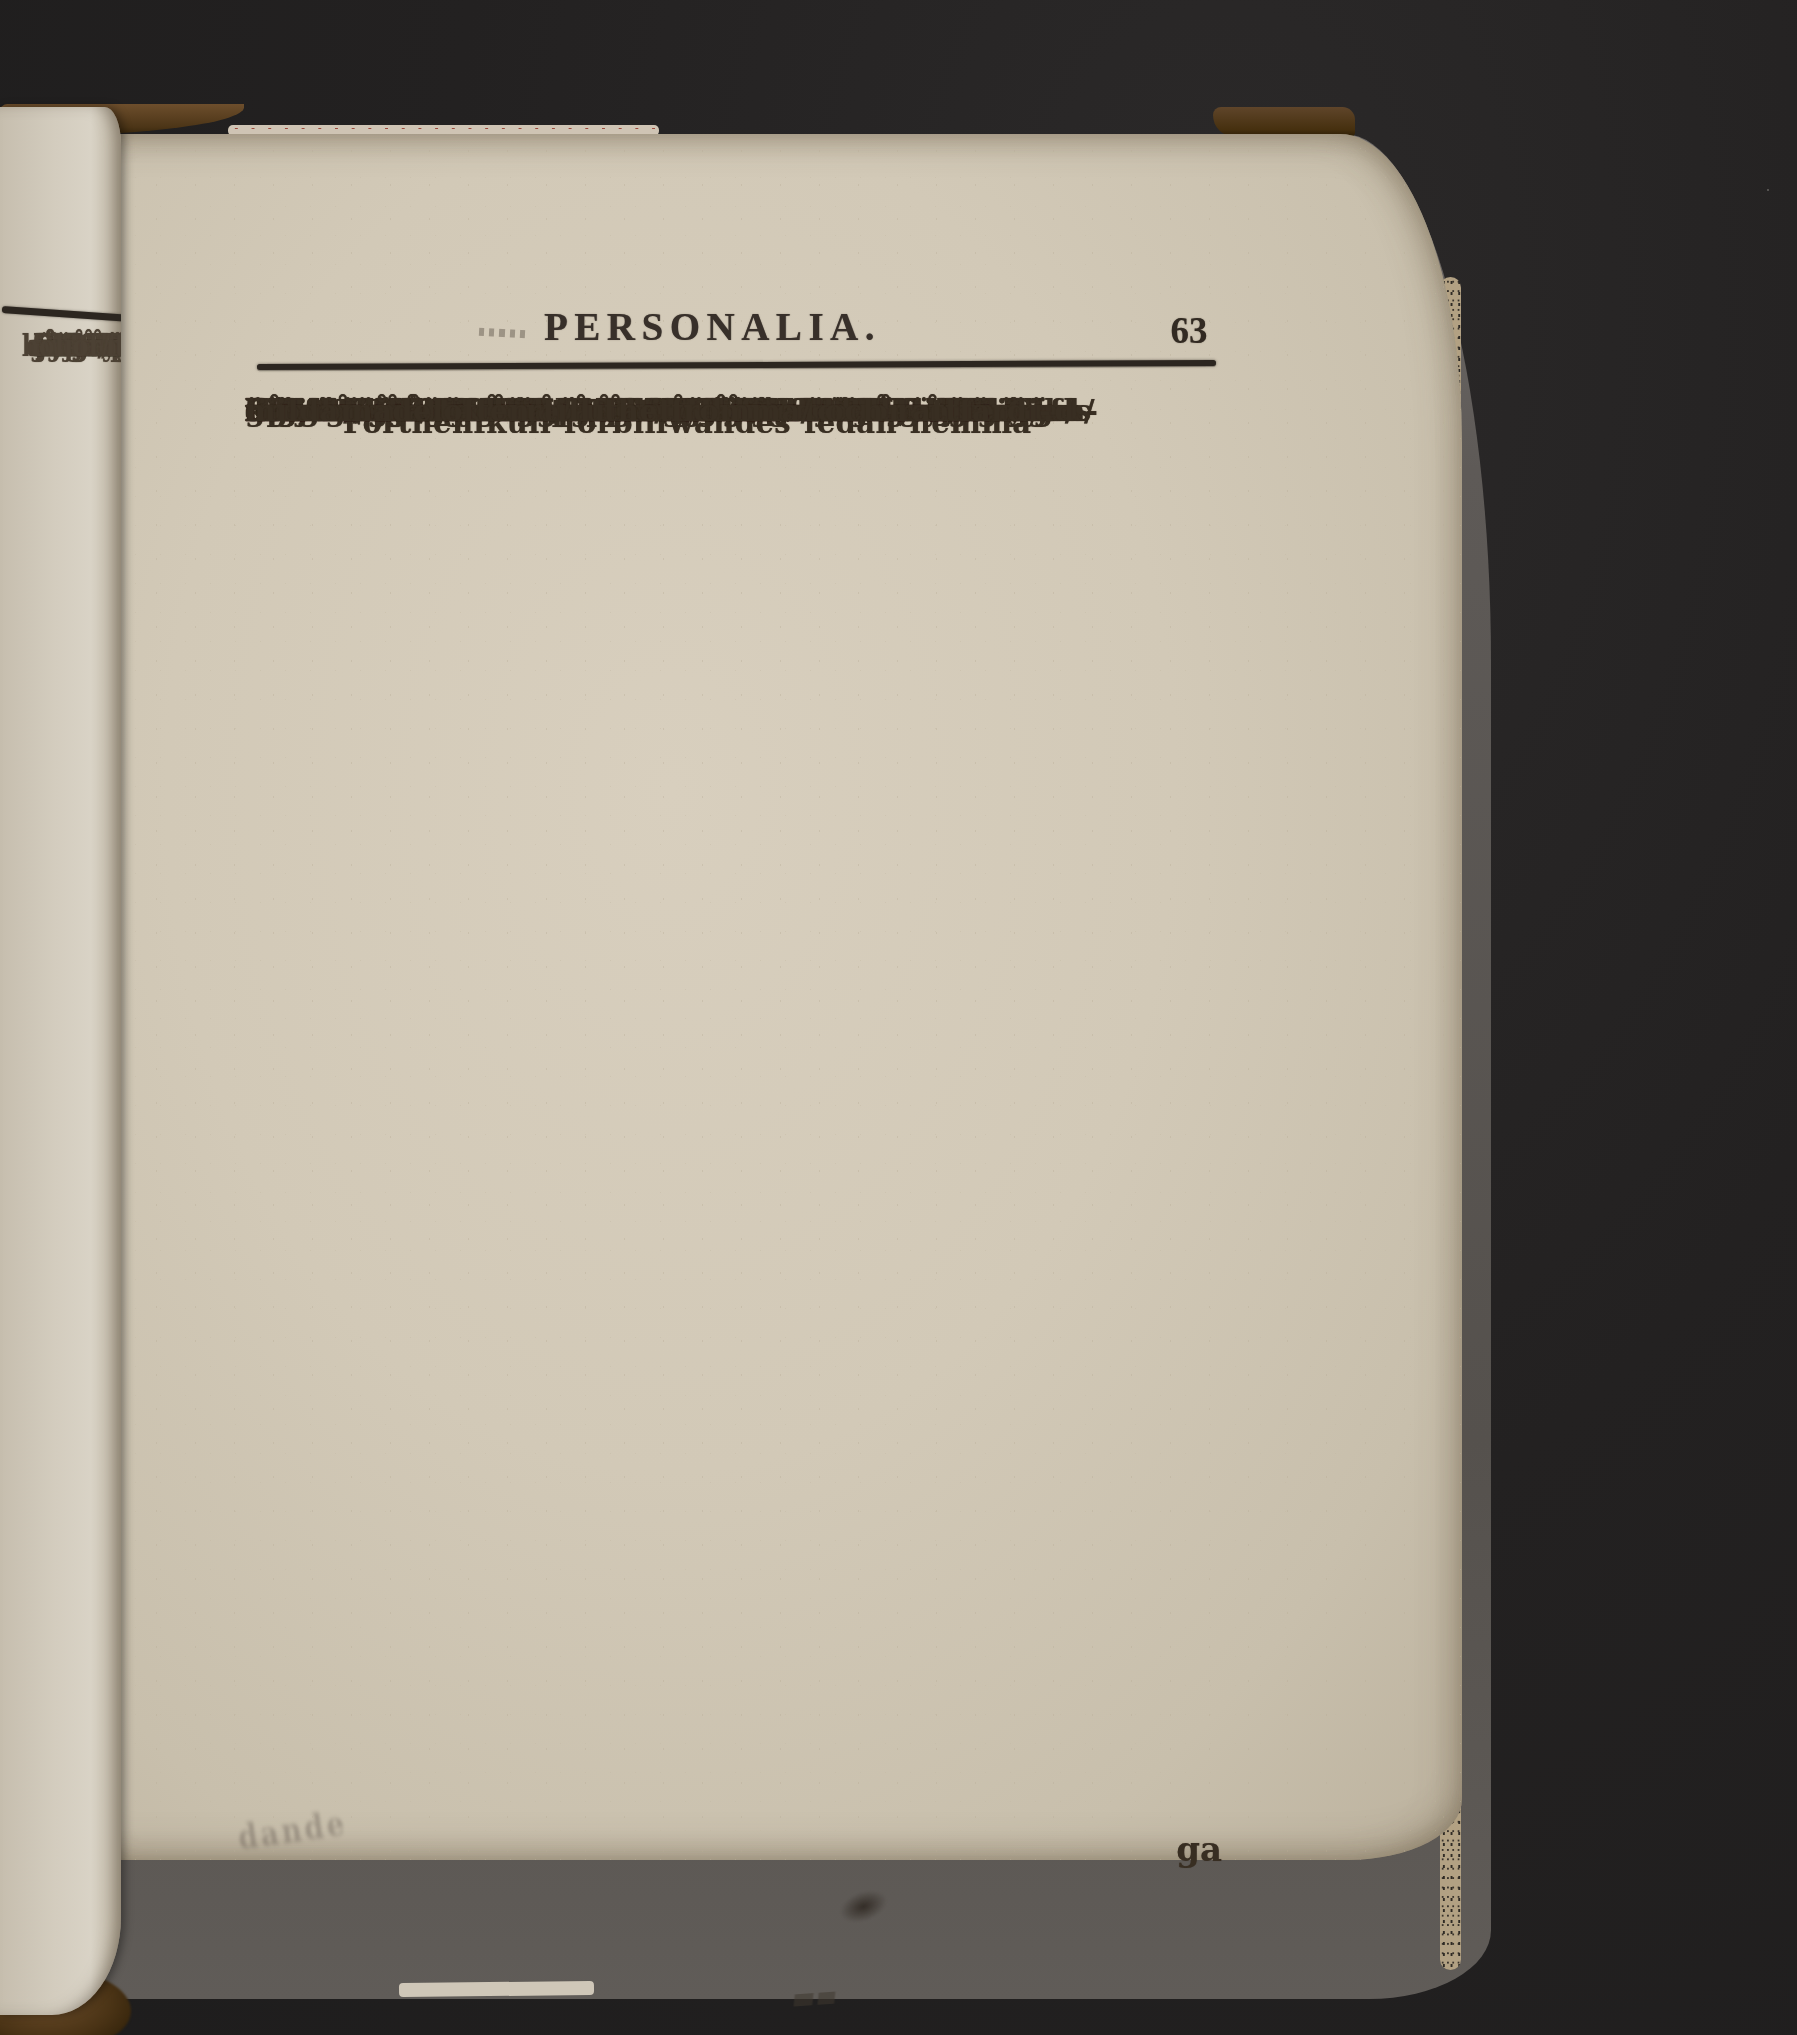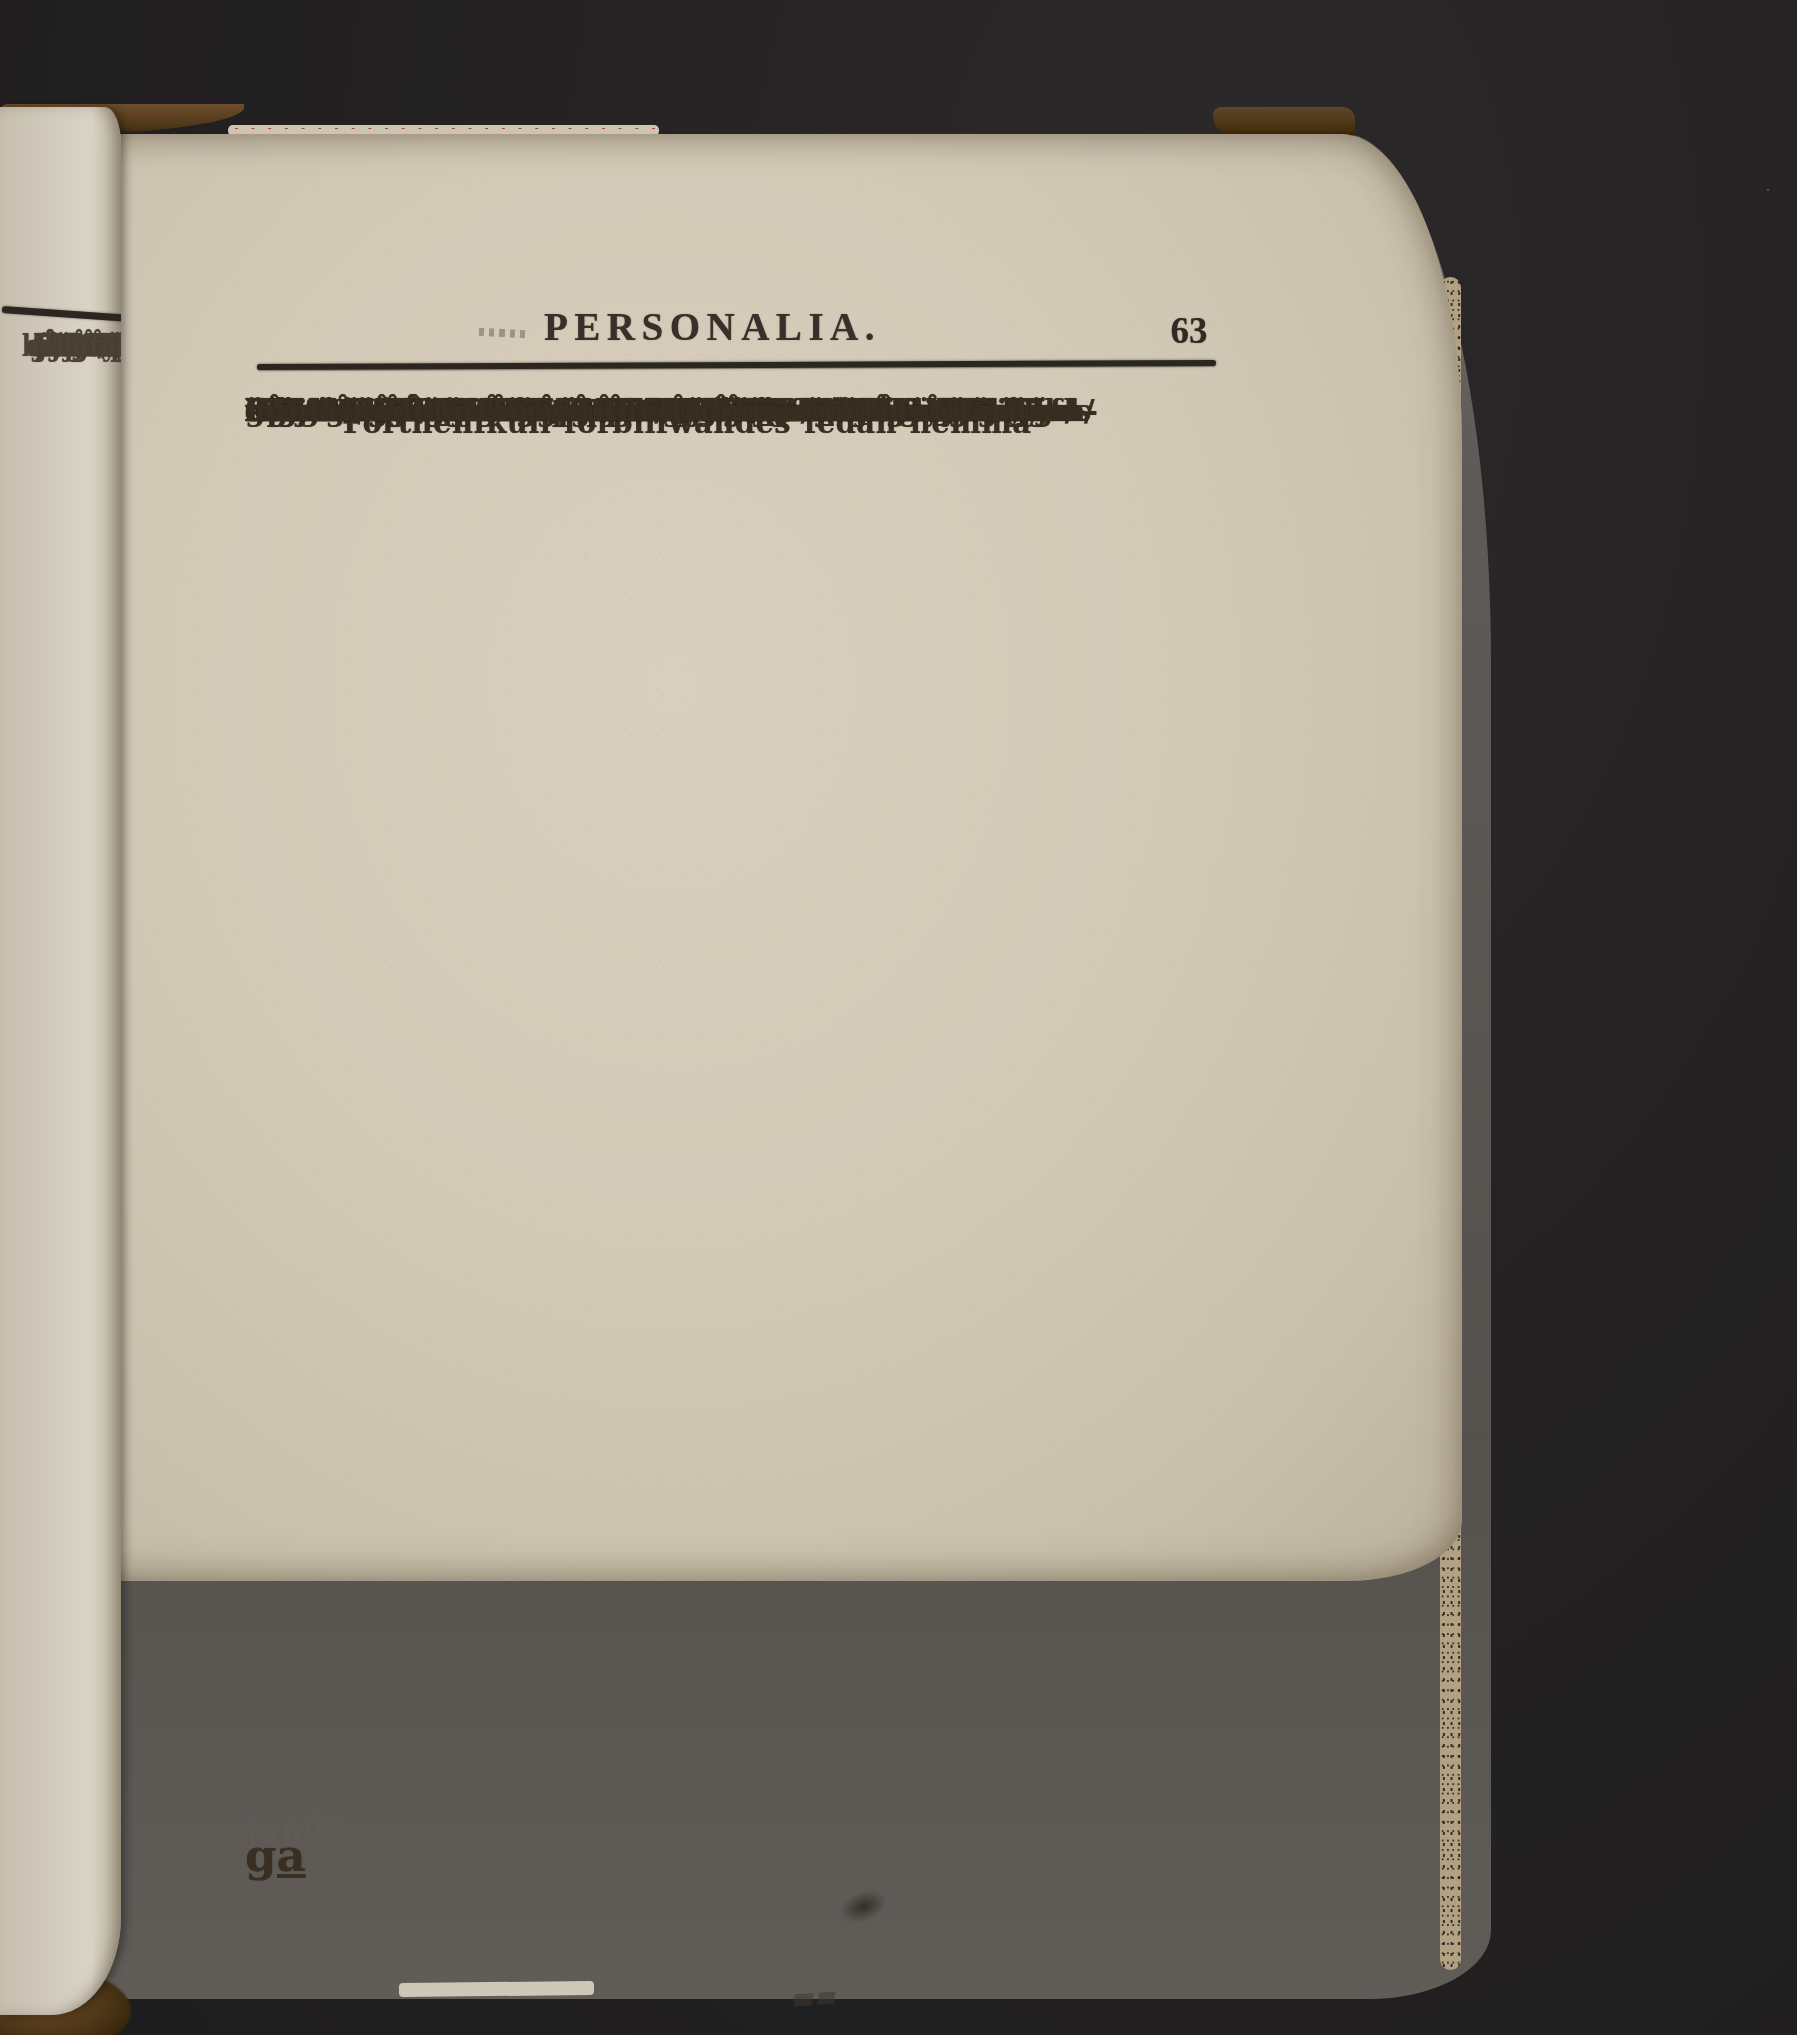"PERSONALIA." .page { height: 1447px -> 1726px }
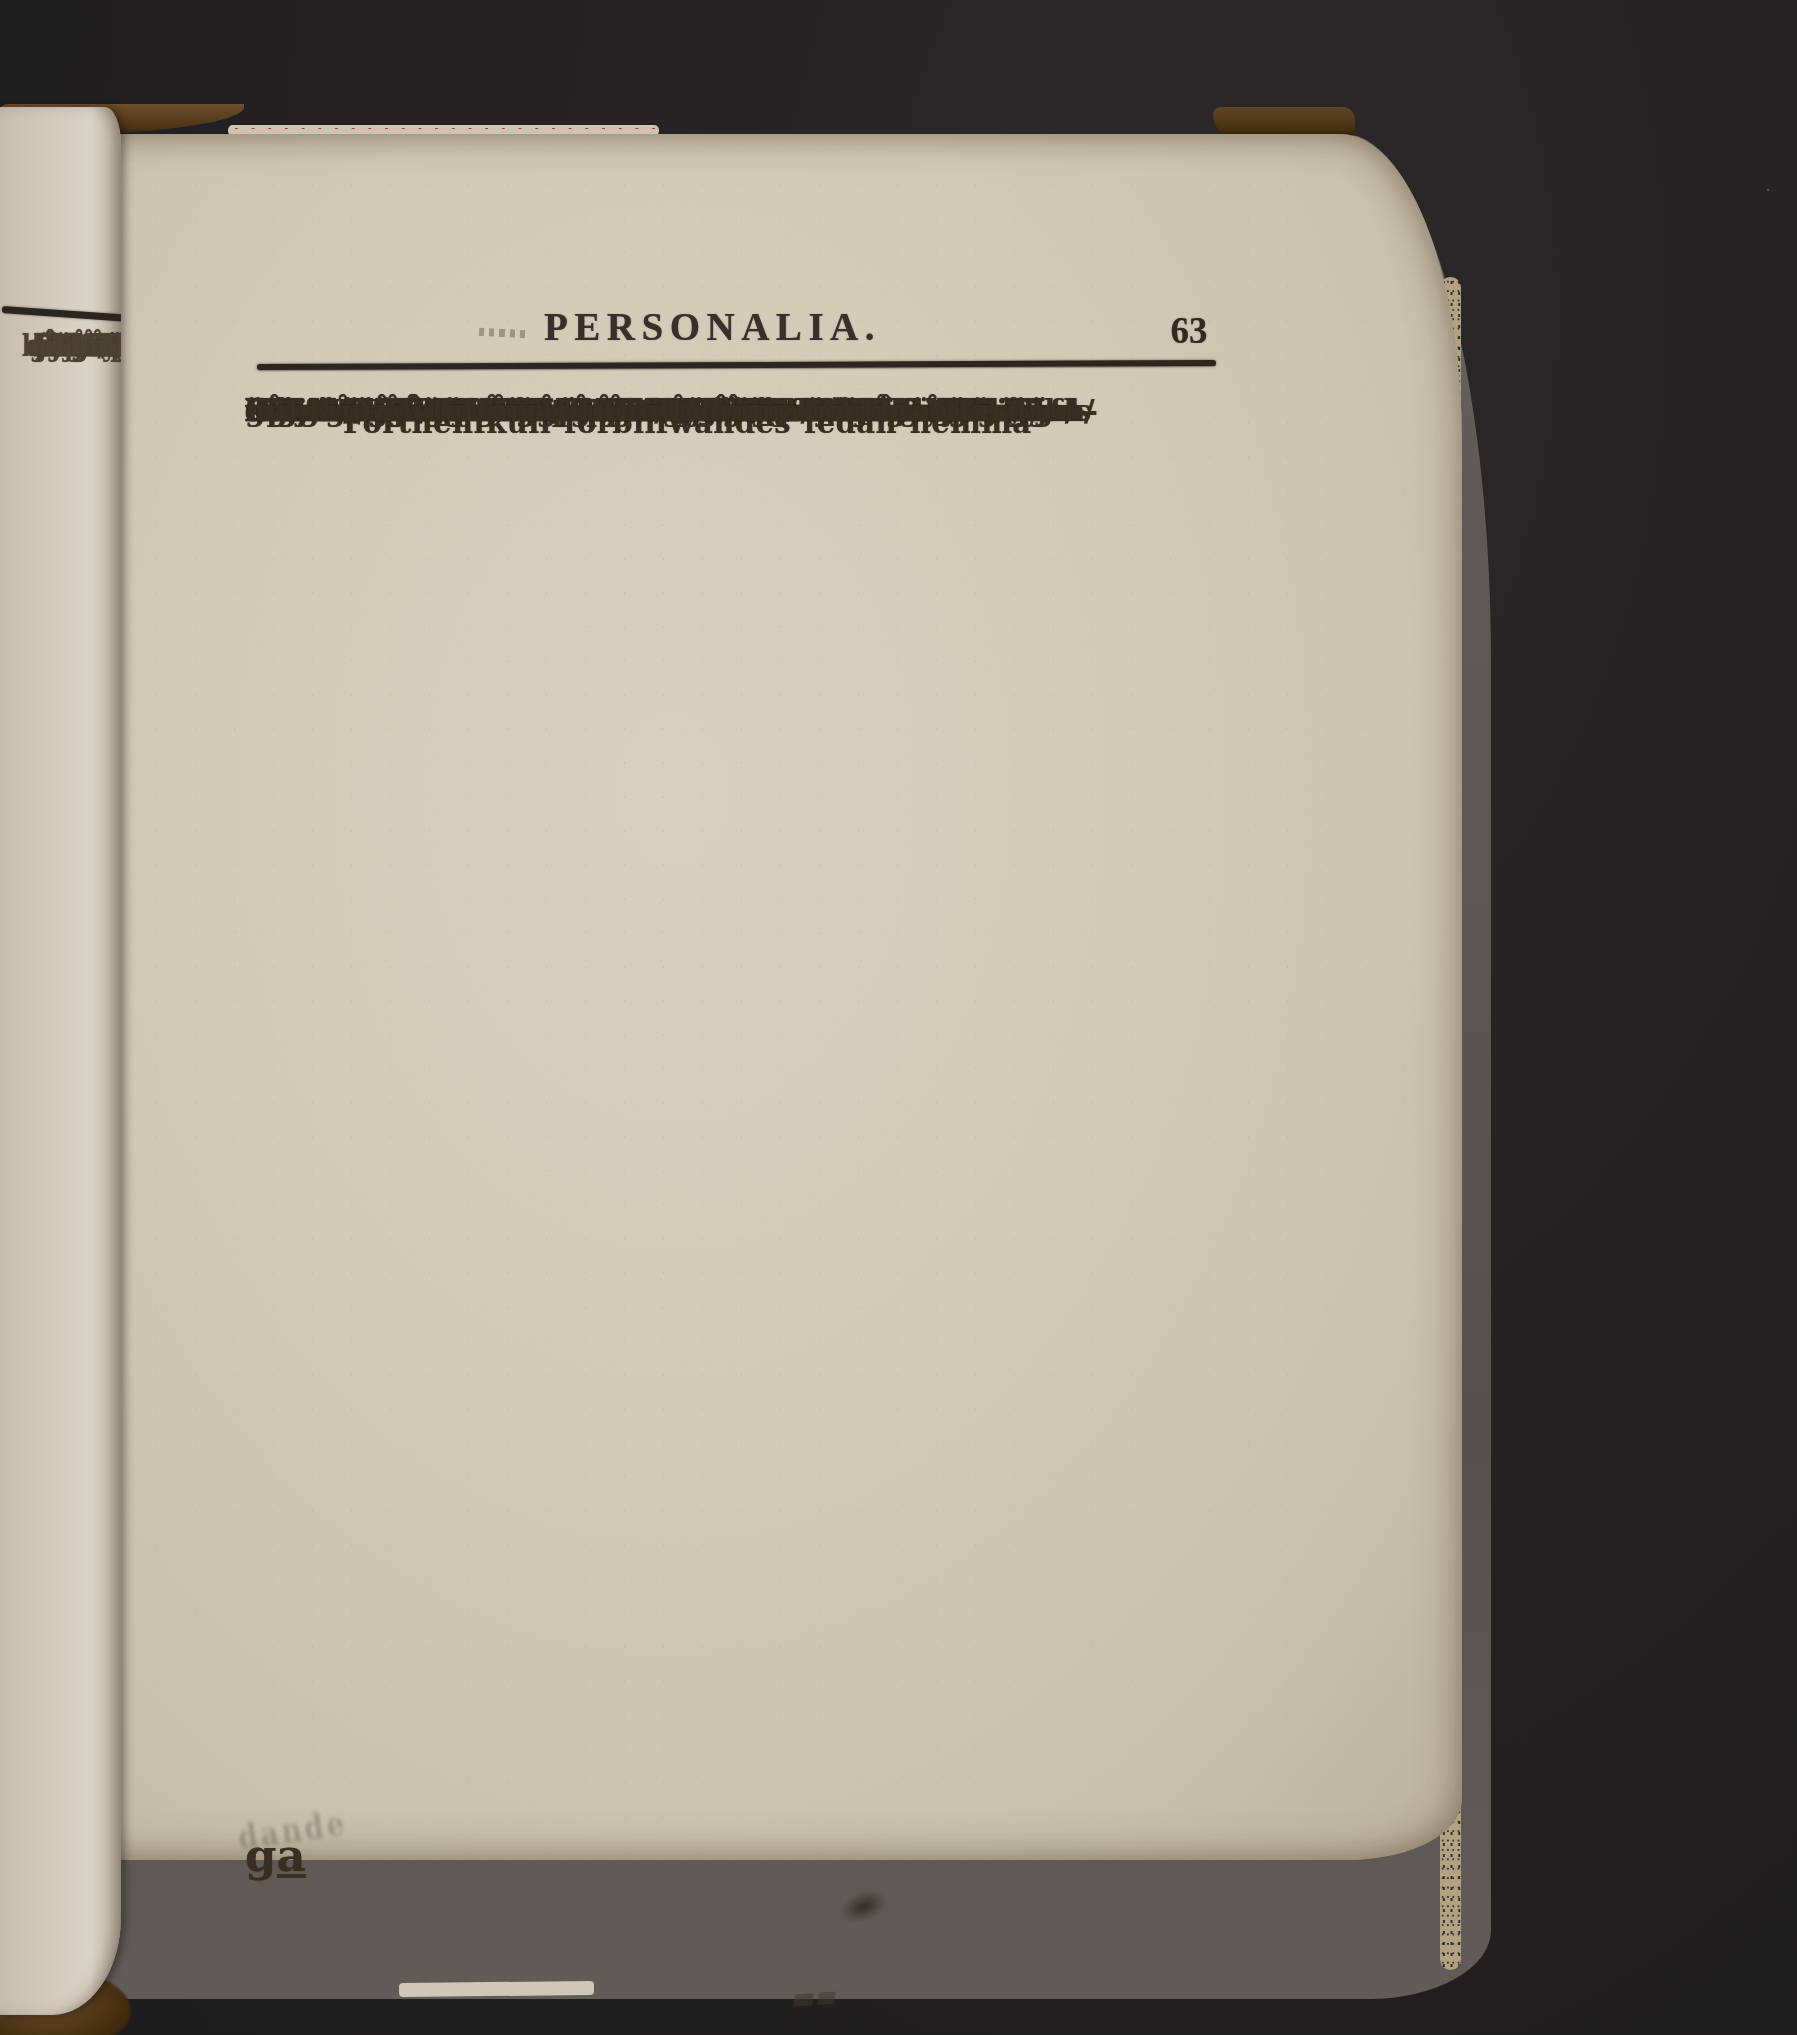"ga" .catchword { font-size: 45px -> 34px; text-align: none -> right; text-decoration: underline -> none }
